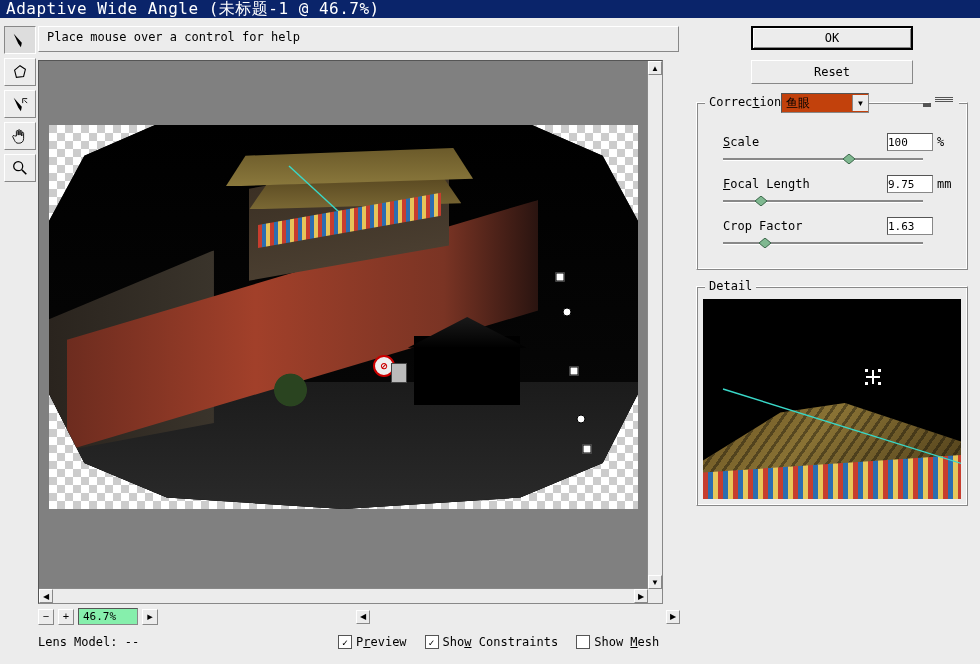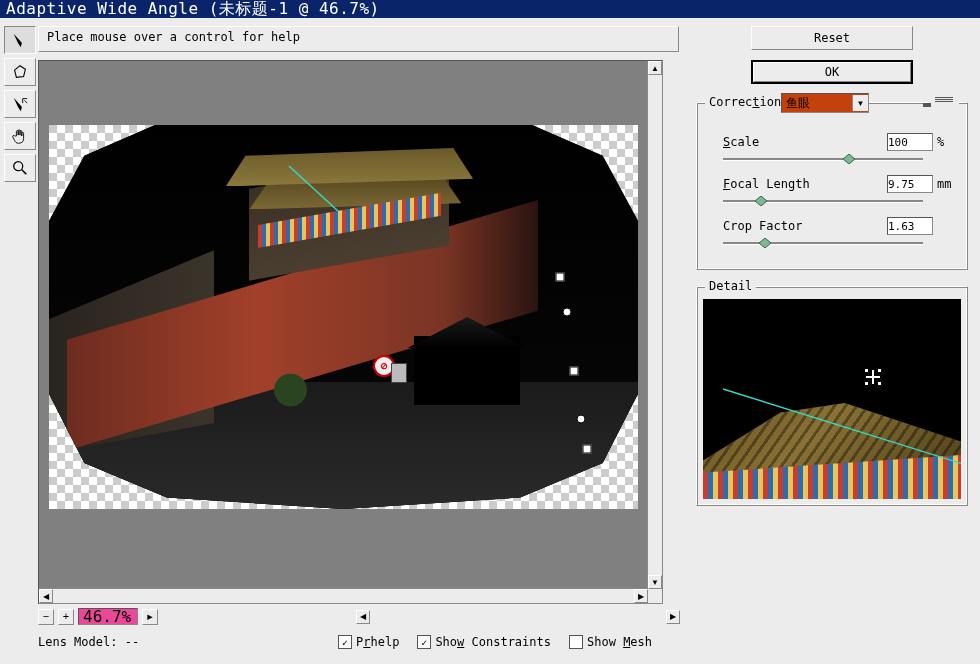"Reset" div.bigbtn { order: before "OK" -> after "OK" }
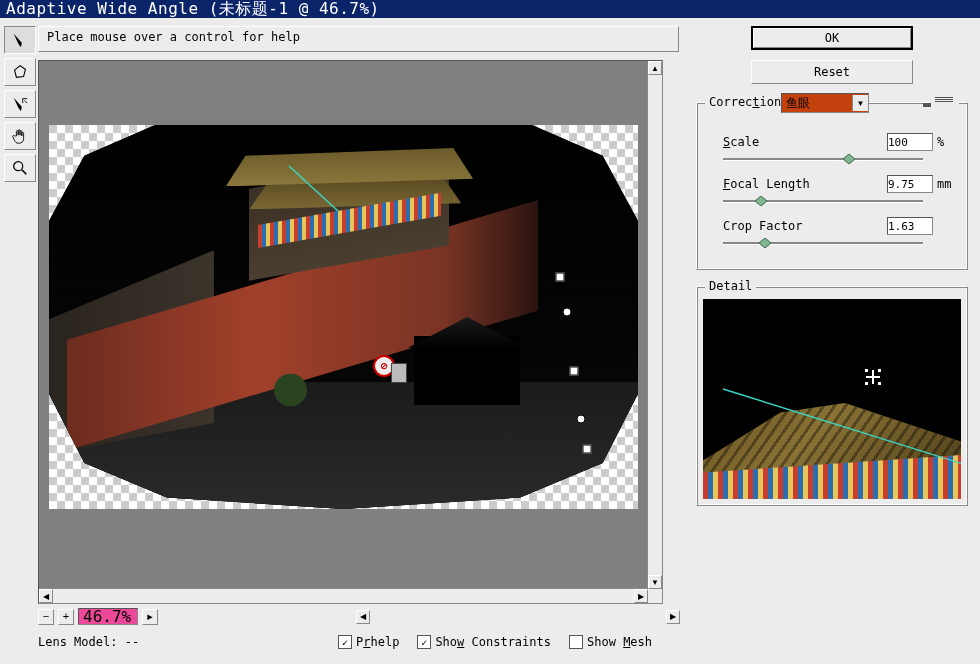"46.7%" .zoominput { background: #ec4899 -> #86efac; font-size: 16px -> 11px }
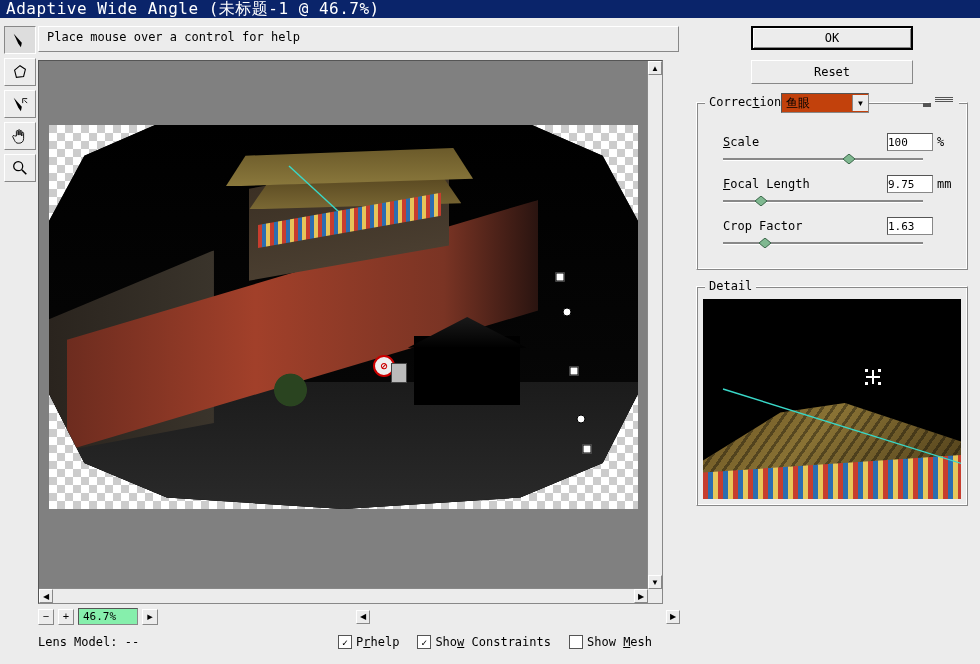"help" span { text: help -> eview }
